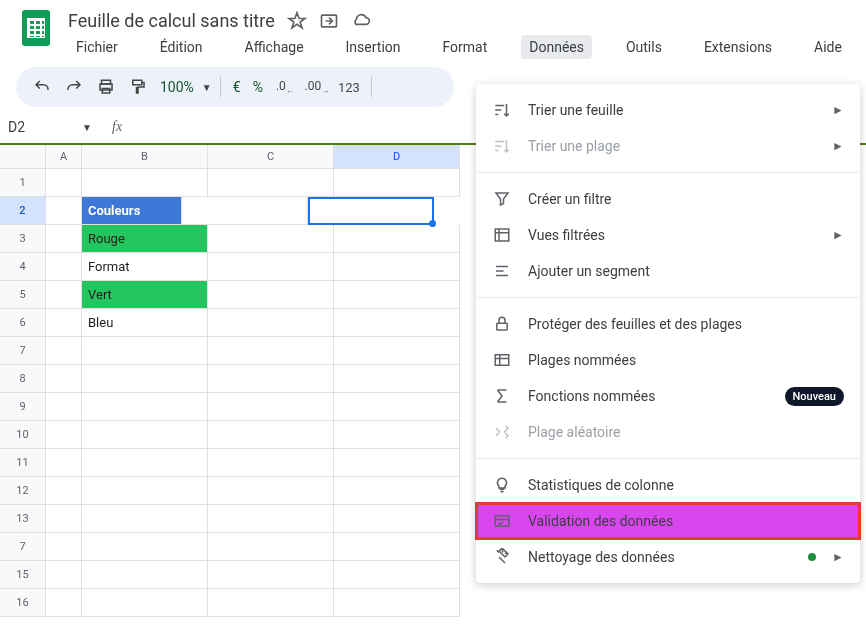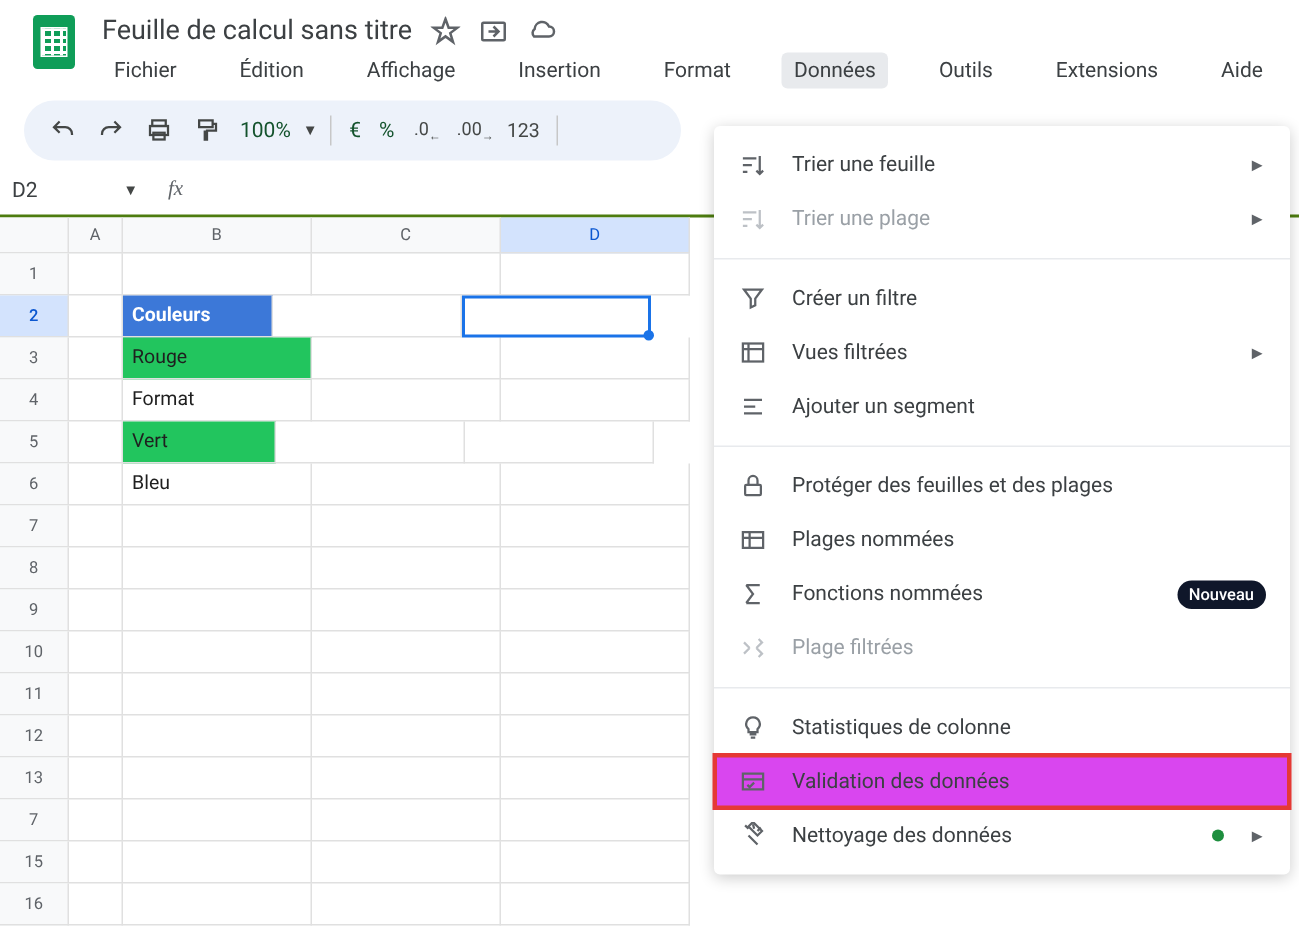"Vert" div.cell { width: 102px -> 126px }
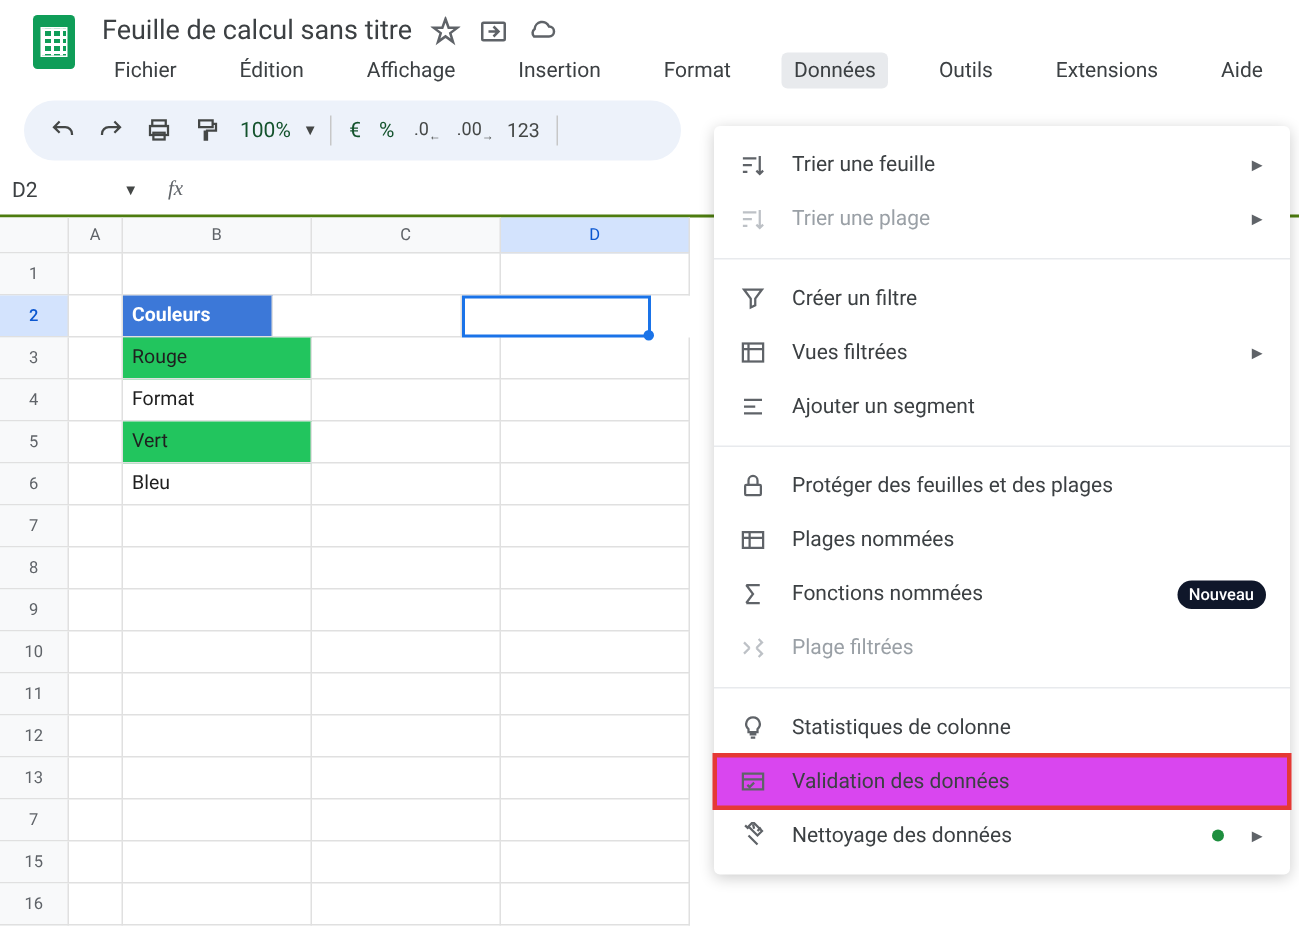"Plage filtrées" span.dd-label { text: filtrées -> aléatoire }
